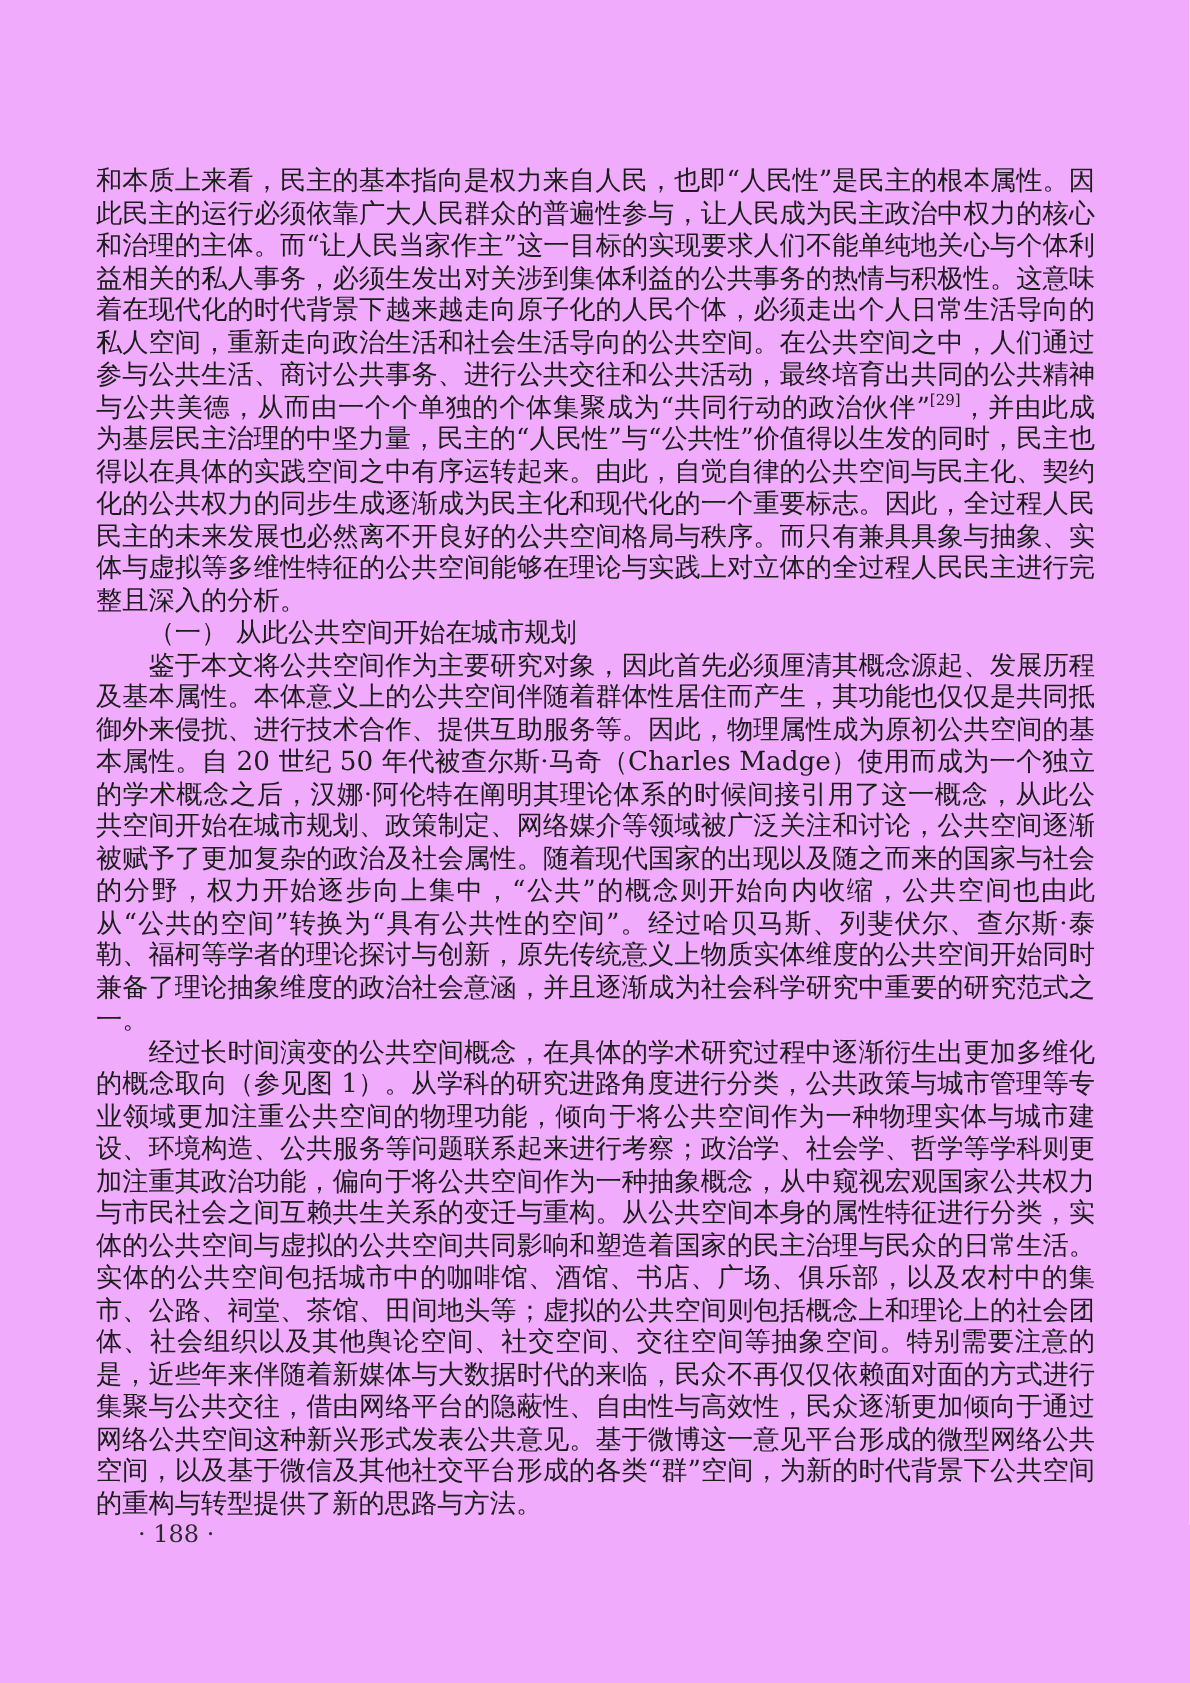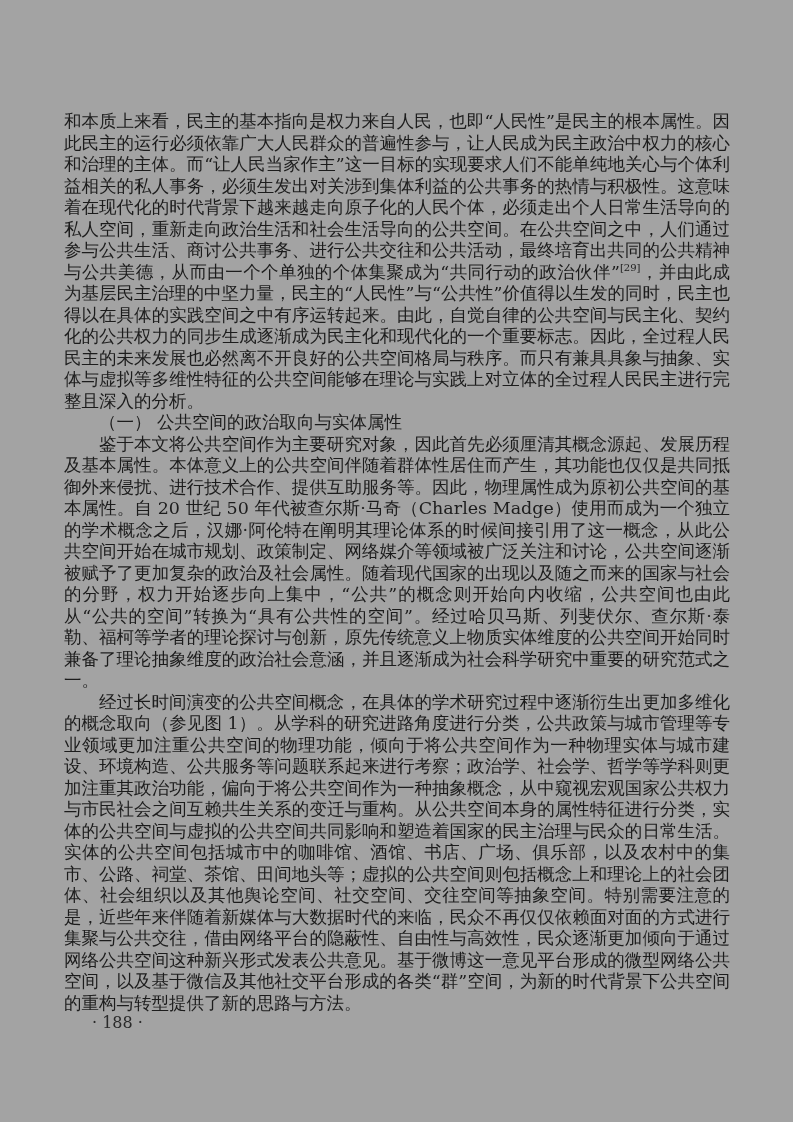"和本质上来看，民主的基本指向是权力来自人民，也即“人民性”是民主的根本属性。因此" .page { background: #a3a3a3 -> #f0abfc }
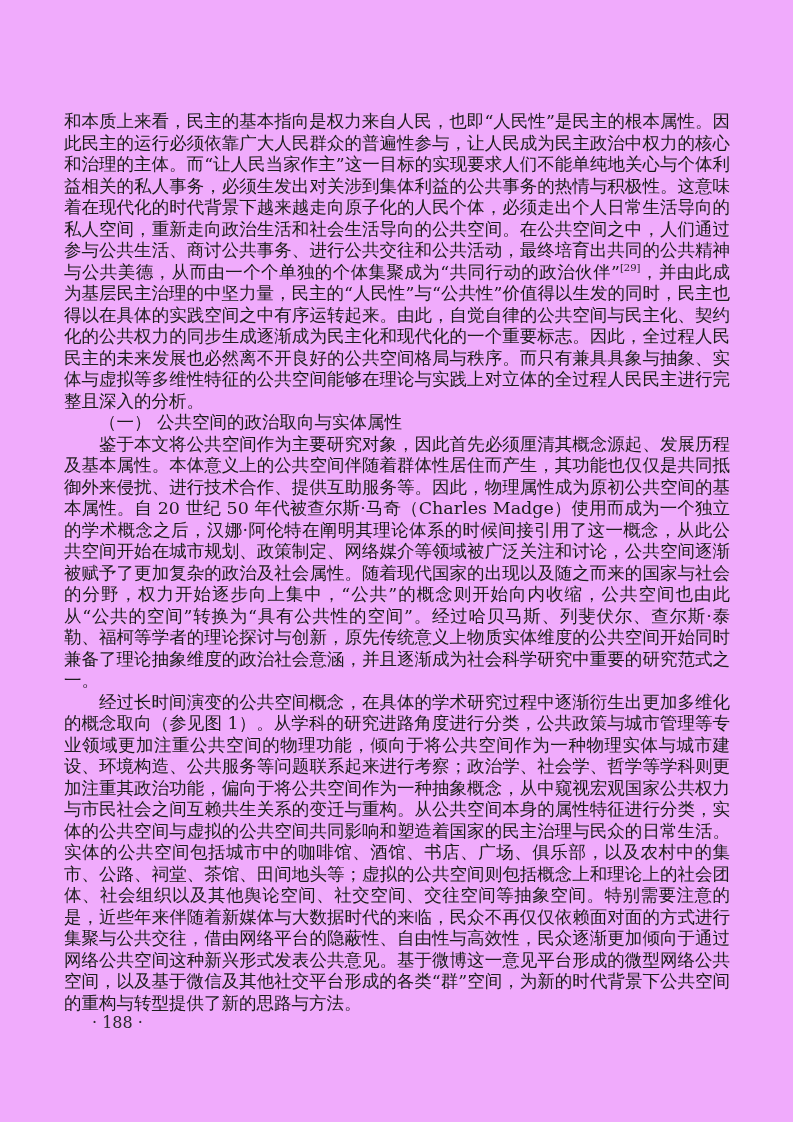"（一） 公共空间的政治取向与实体属性" h3.section-heading { text: 公共空间的政治取向与实体属性 -> 从此公共空间开始在城市规划 }
